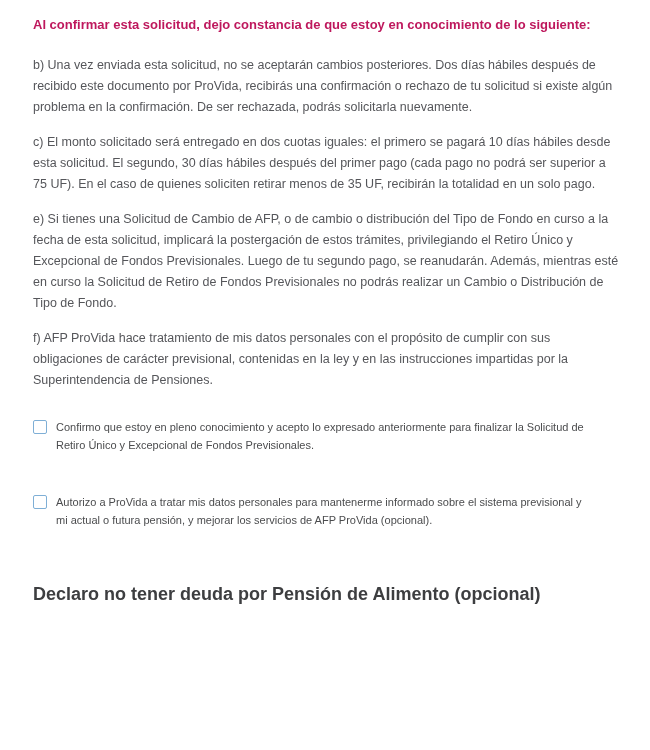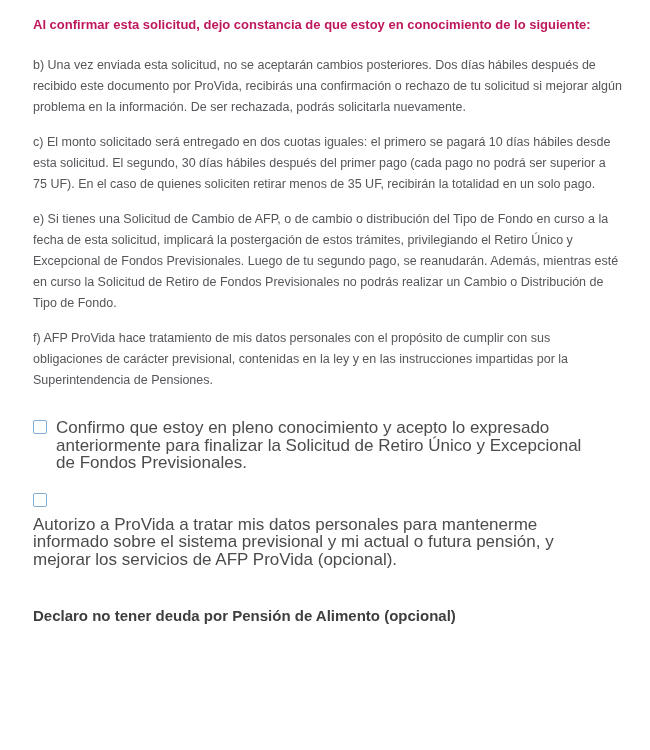"b) Una vez enviada esta" p { text: mejorar algún problema en la información -> existe algún problema en la confirmación }
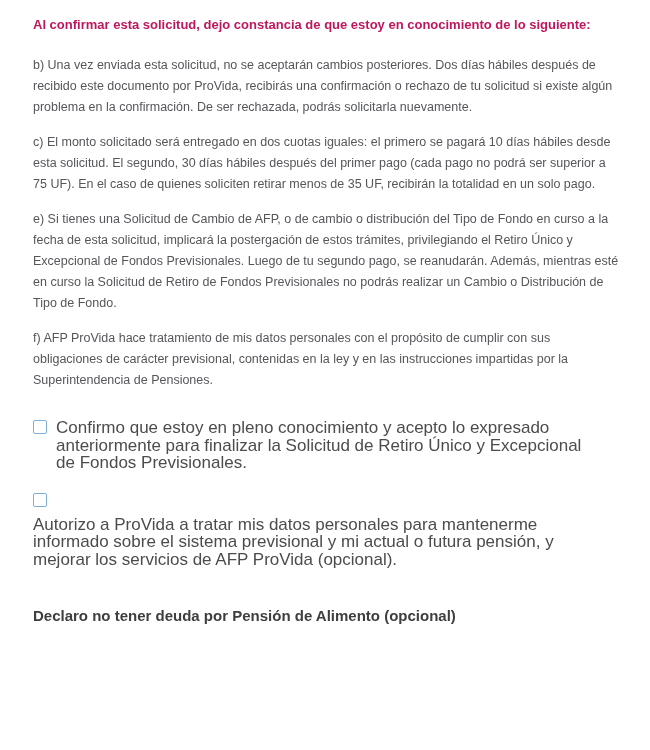"Confirmo que estoy en pleno" .checkbox-label { font-size: 17px -> 11px }
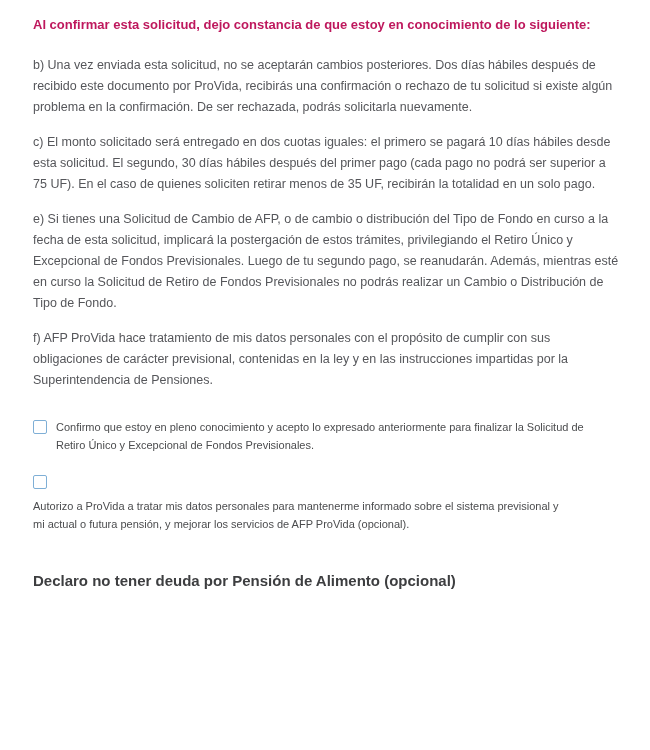"Autorizo a ProVida a tratar" .checkbox-row.second { flex-direction: column -> none; margin-top: 20px -> 40px }
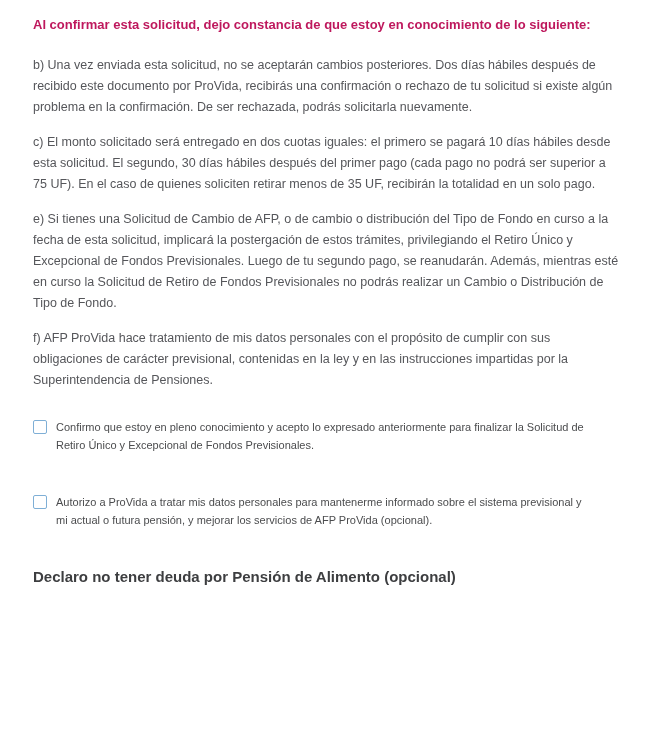"Declaro no tener deuda por" .debt-heading { font-size: 15px -> 18px; margin: 39px 0 0 0 -> 56px 0 0 0 }
